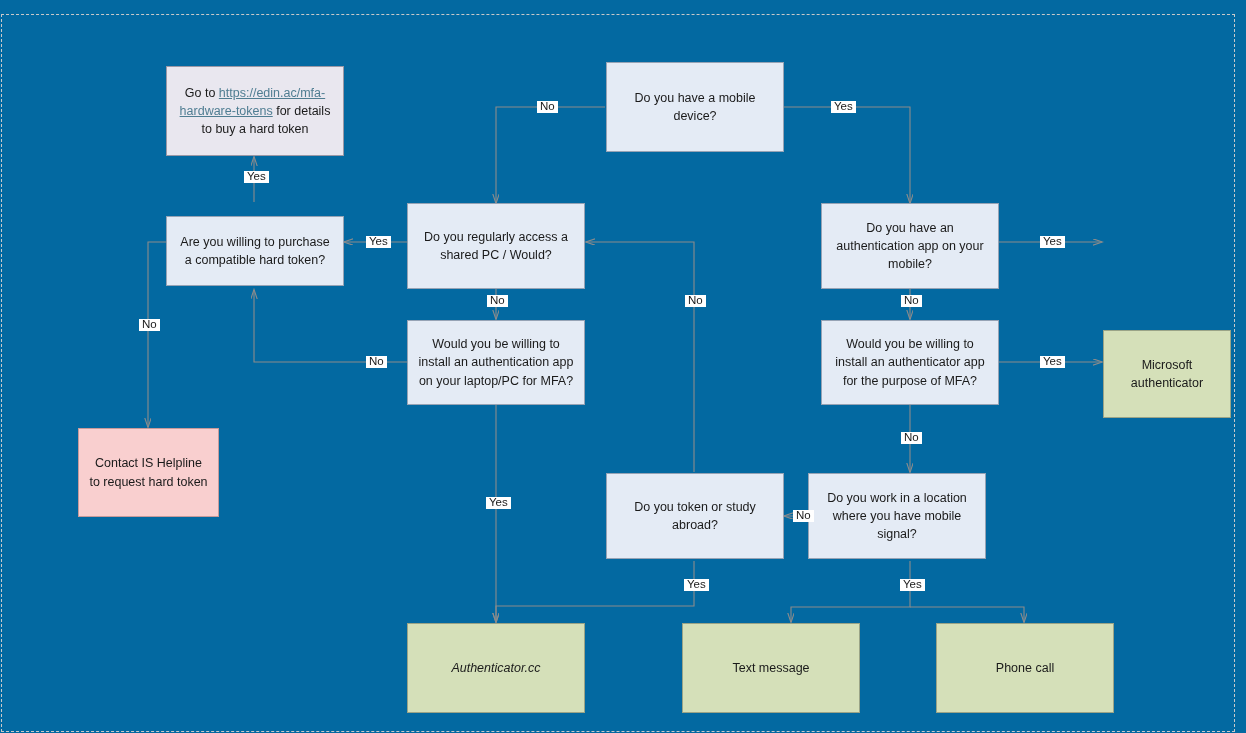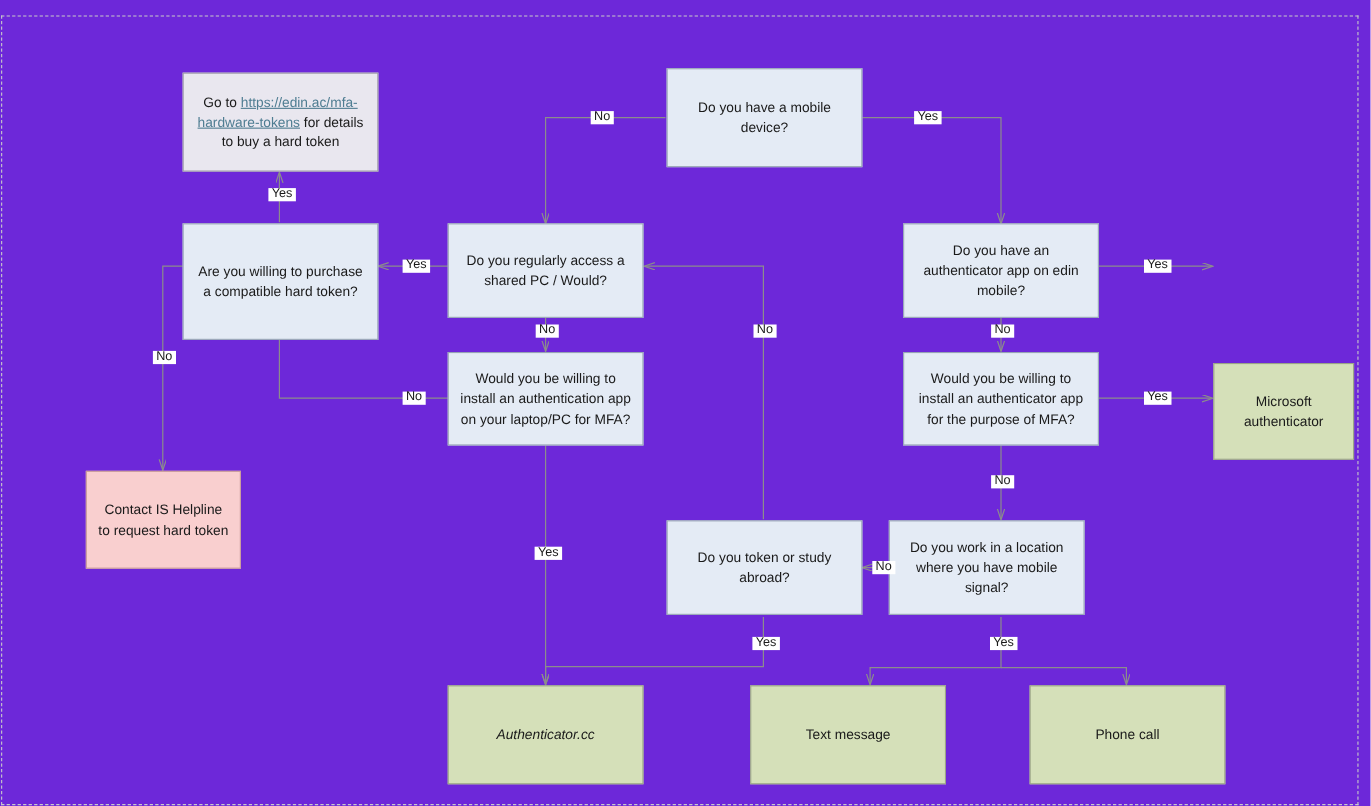"Go to" #canvas { background: #6d28d9 -> #0369a1 }
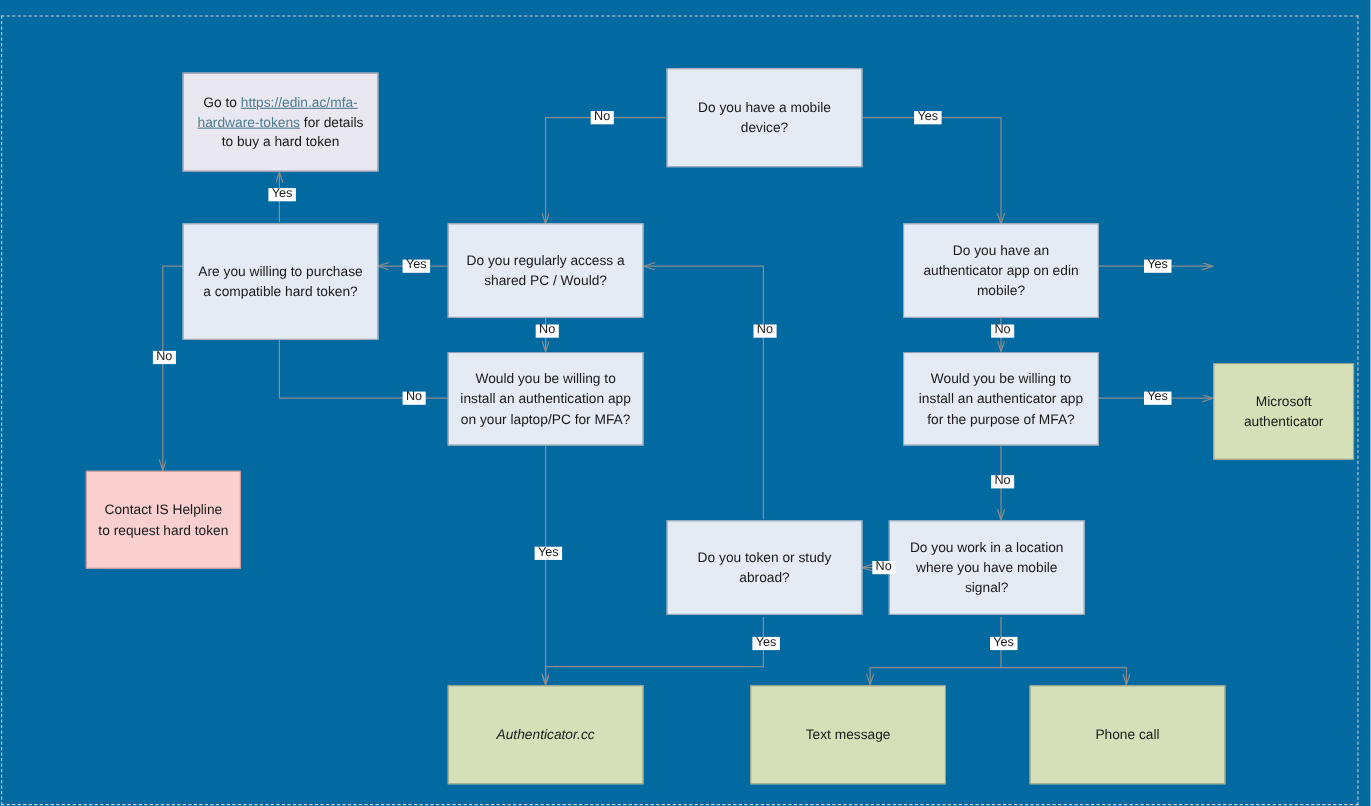"Do you have an authenticator" span.txt { text: authenticator app on edin -> authentication app on your }
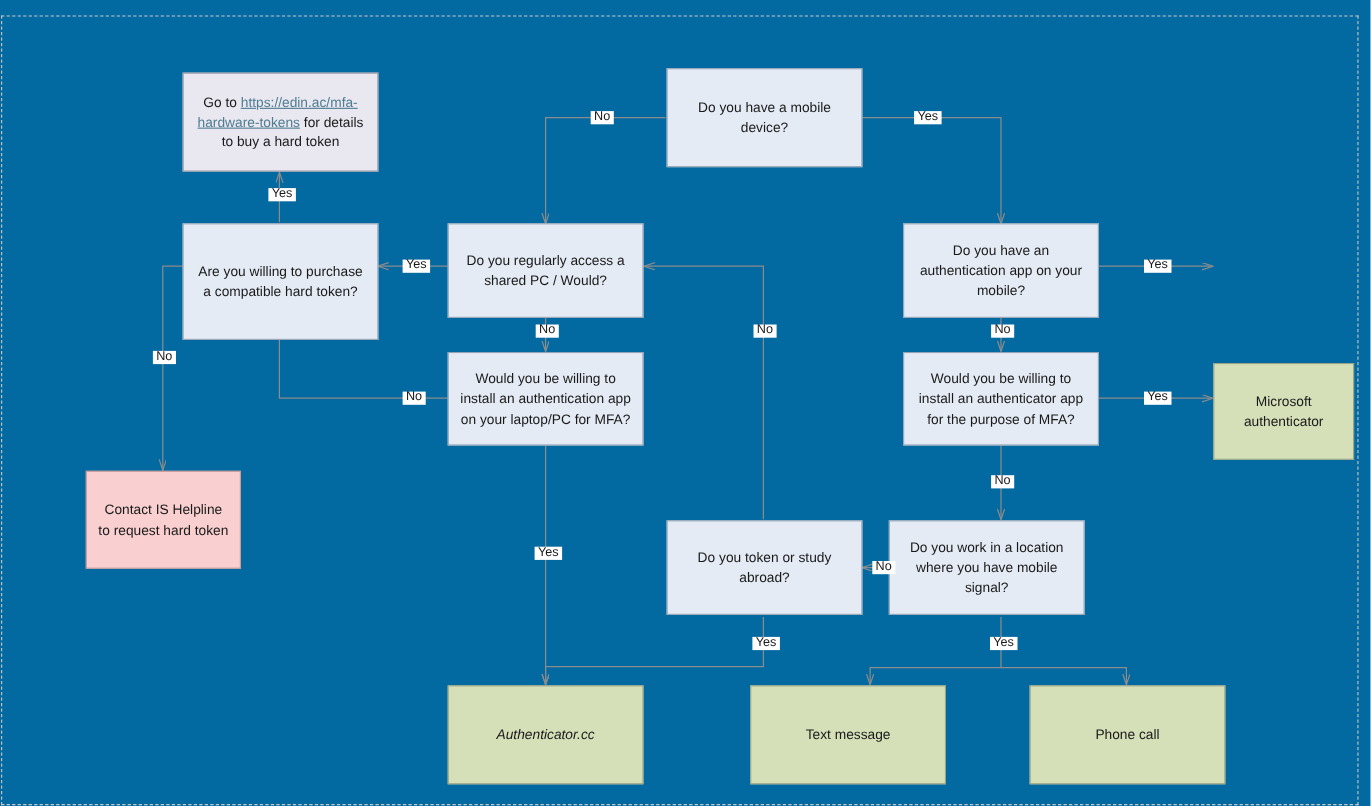"Are you willing to purchase" div.node { height: 106px -> 70px; top: 203px -> 216px }
